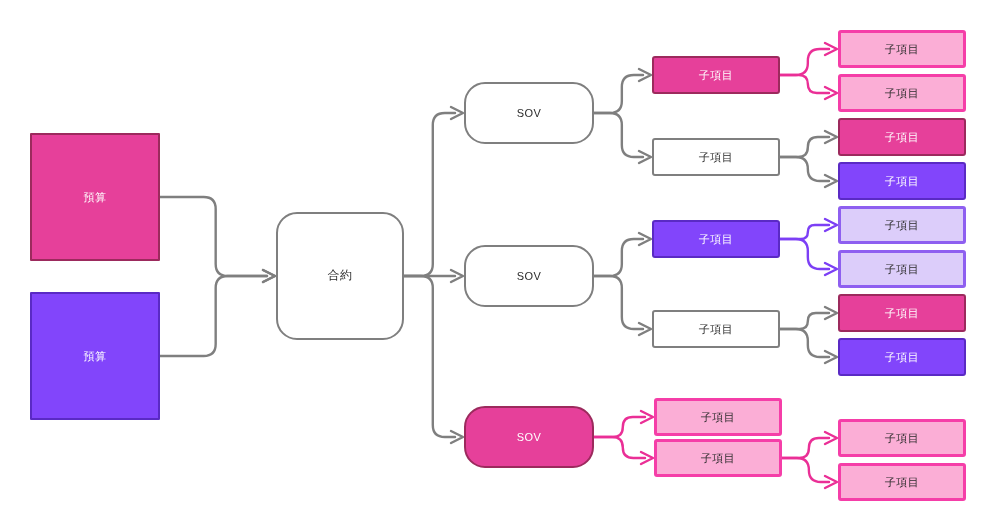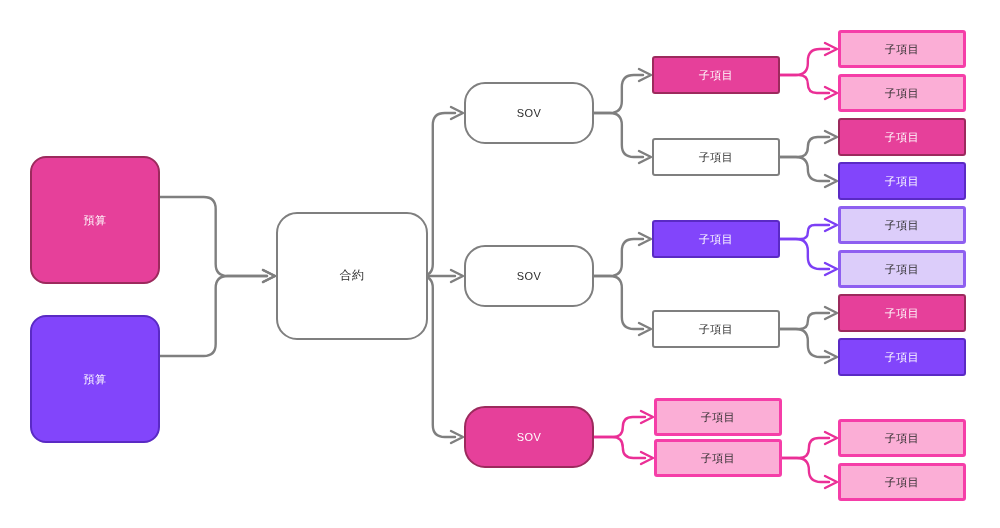"預算" .shape-big { border-radius: 16px -> 1px; margin-top: 23px -> none }
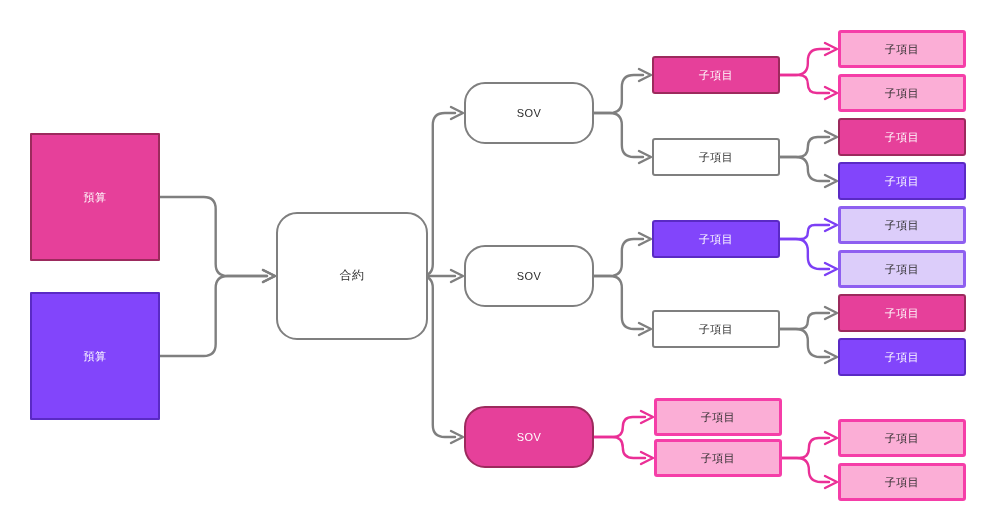"合約" div.node { width: 152px -> 128px }
